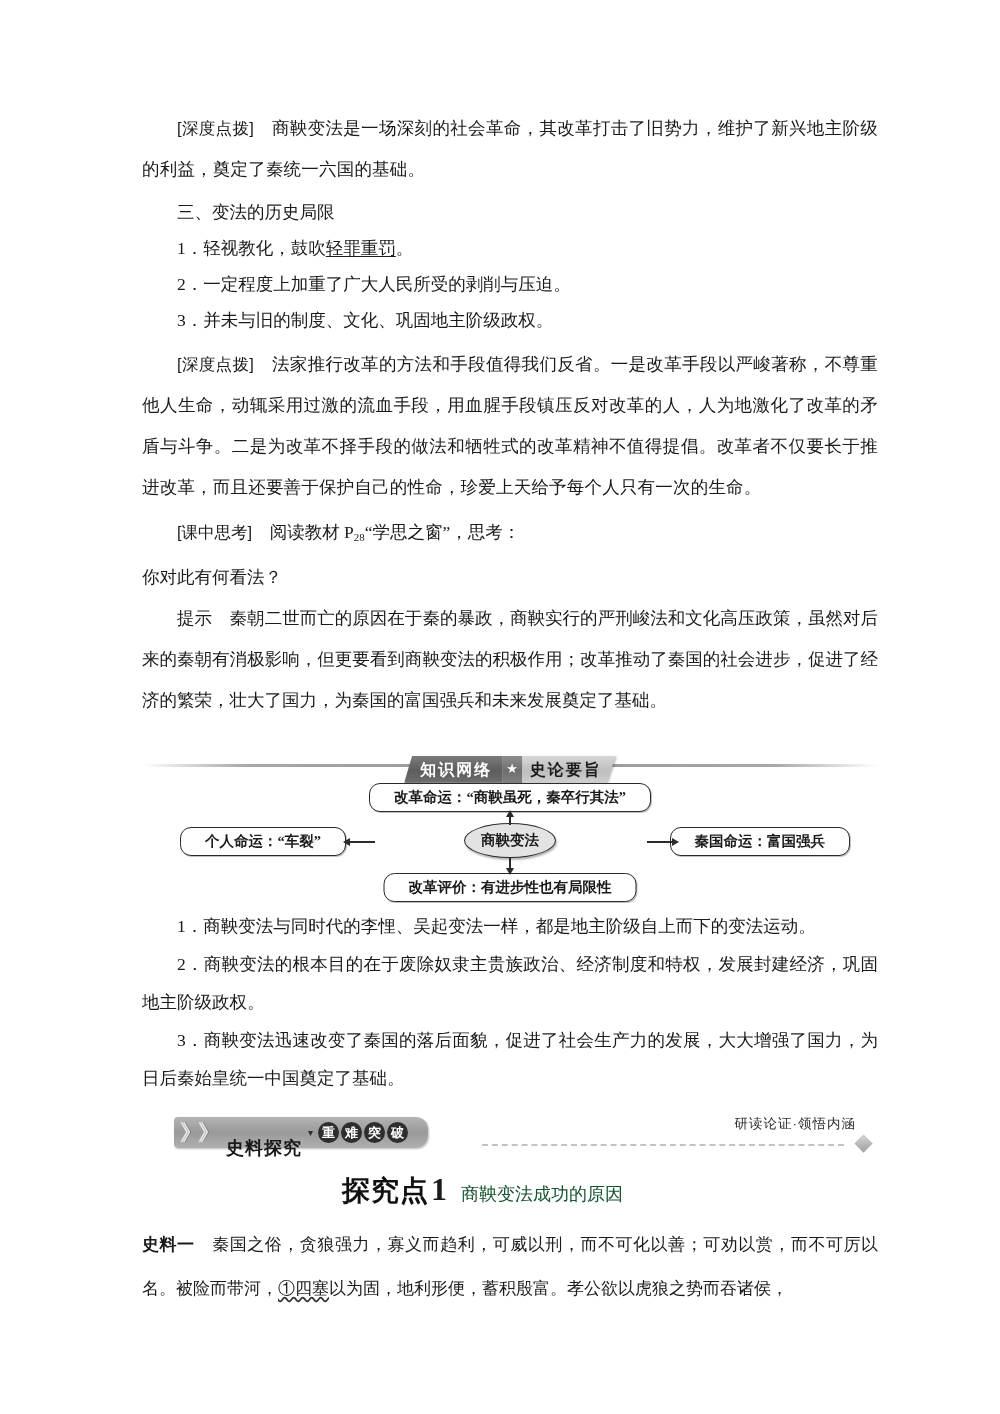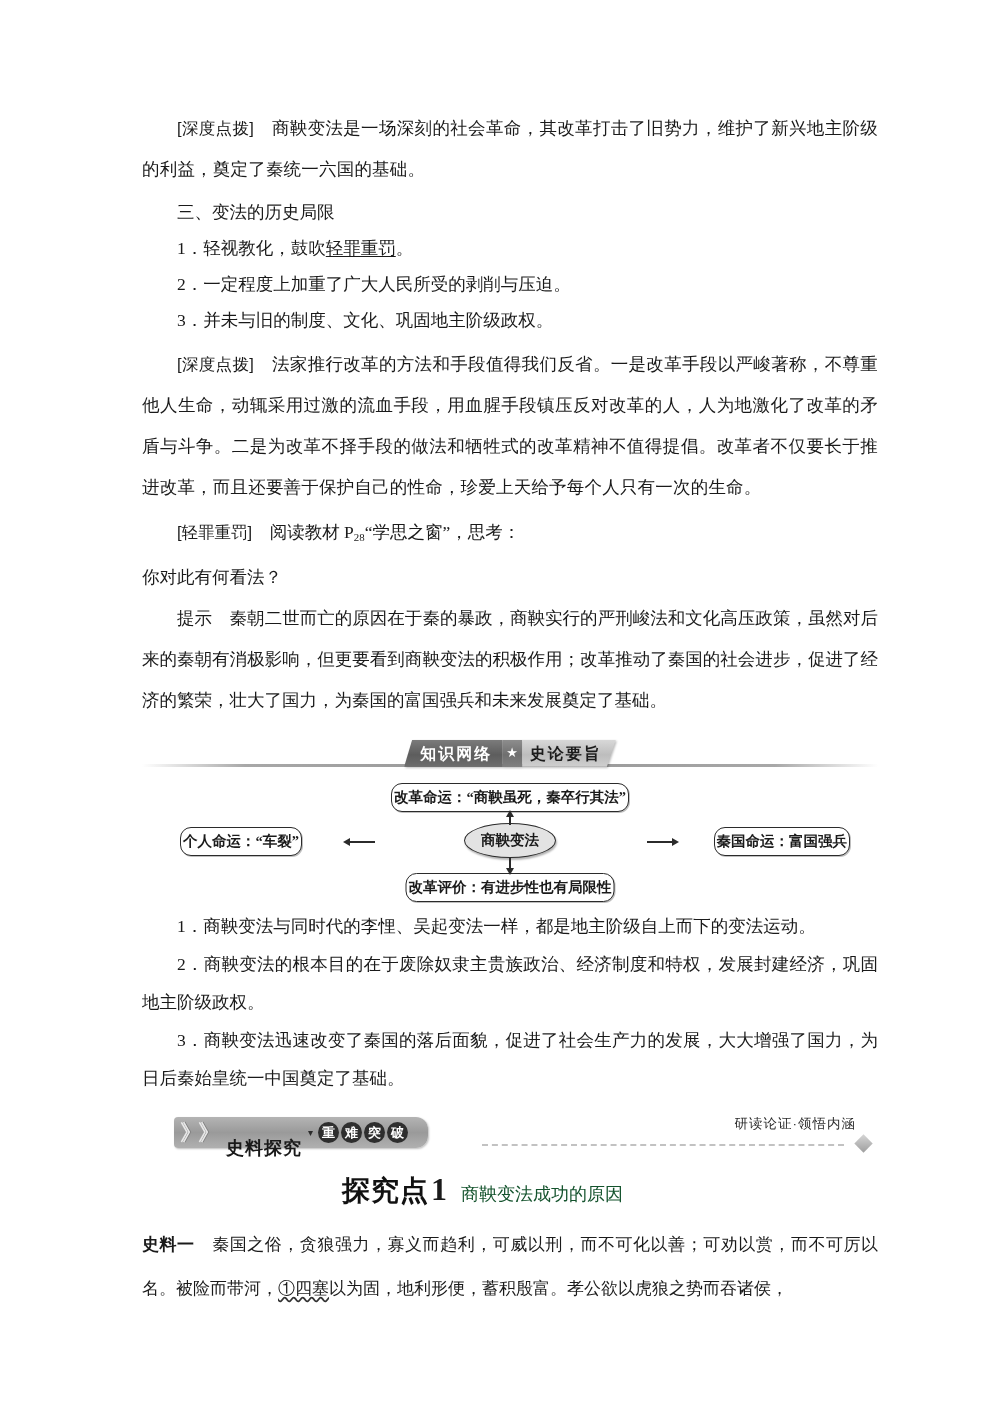"[轻罪重罚]" span.tag { text: 轻罪重罚 -> 课中思考 }
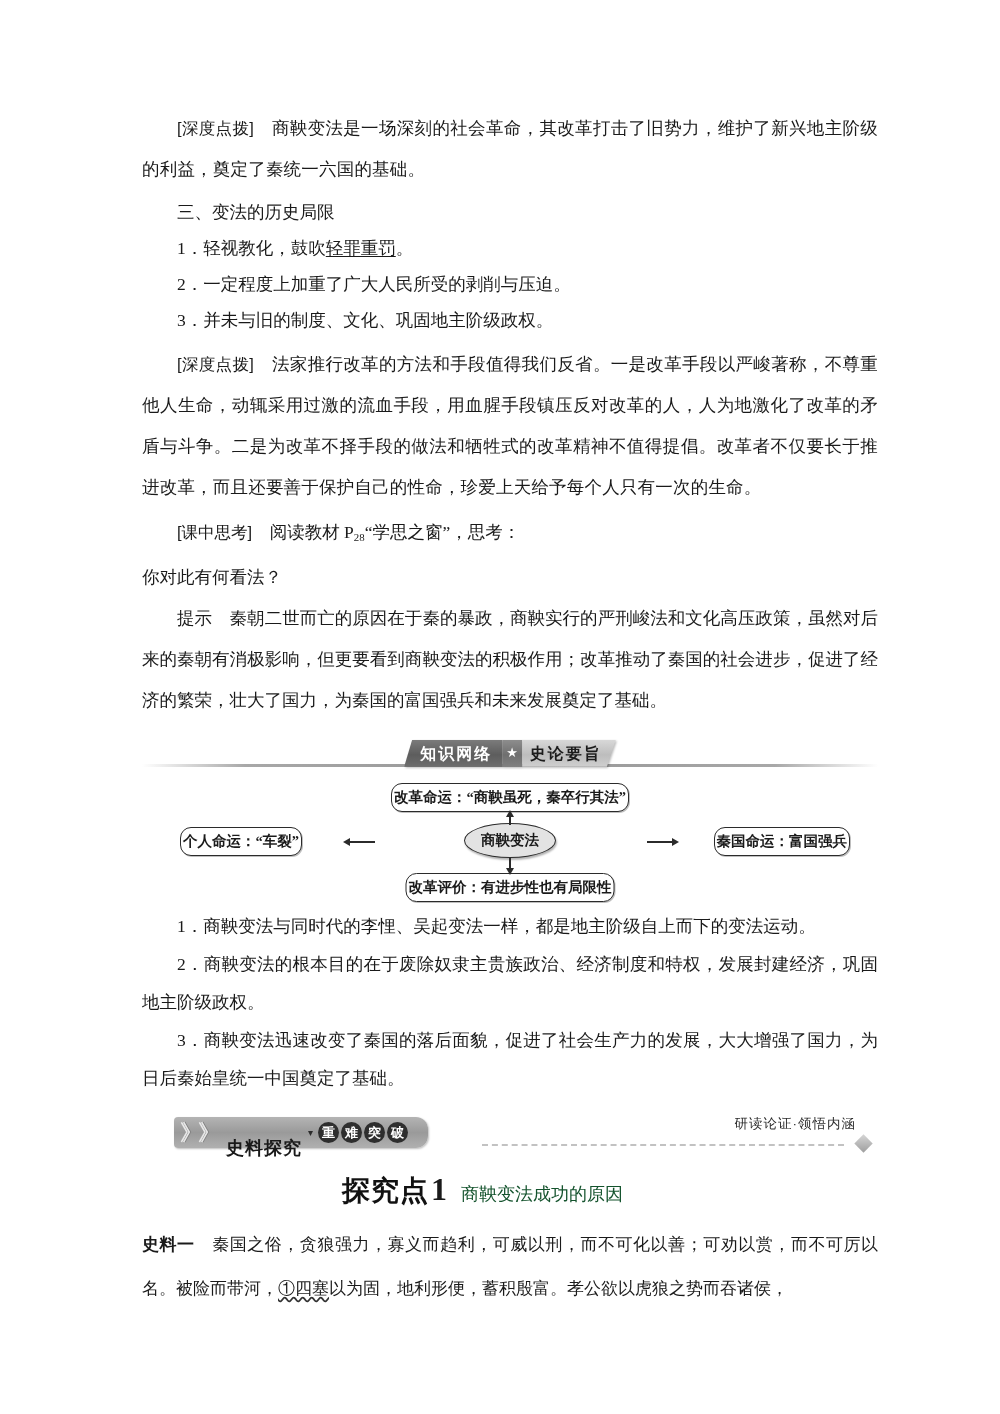"知识网络" .kb-tab { top: 3px -> 19px }
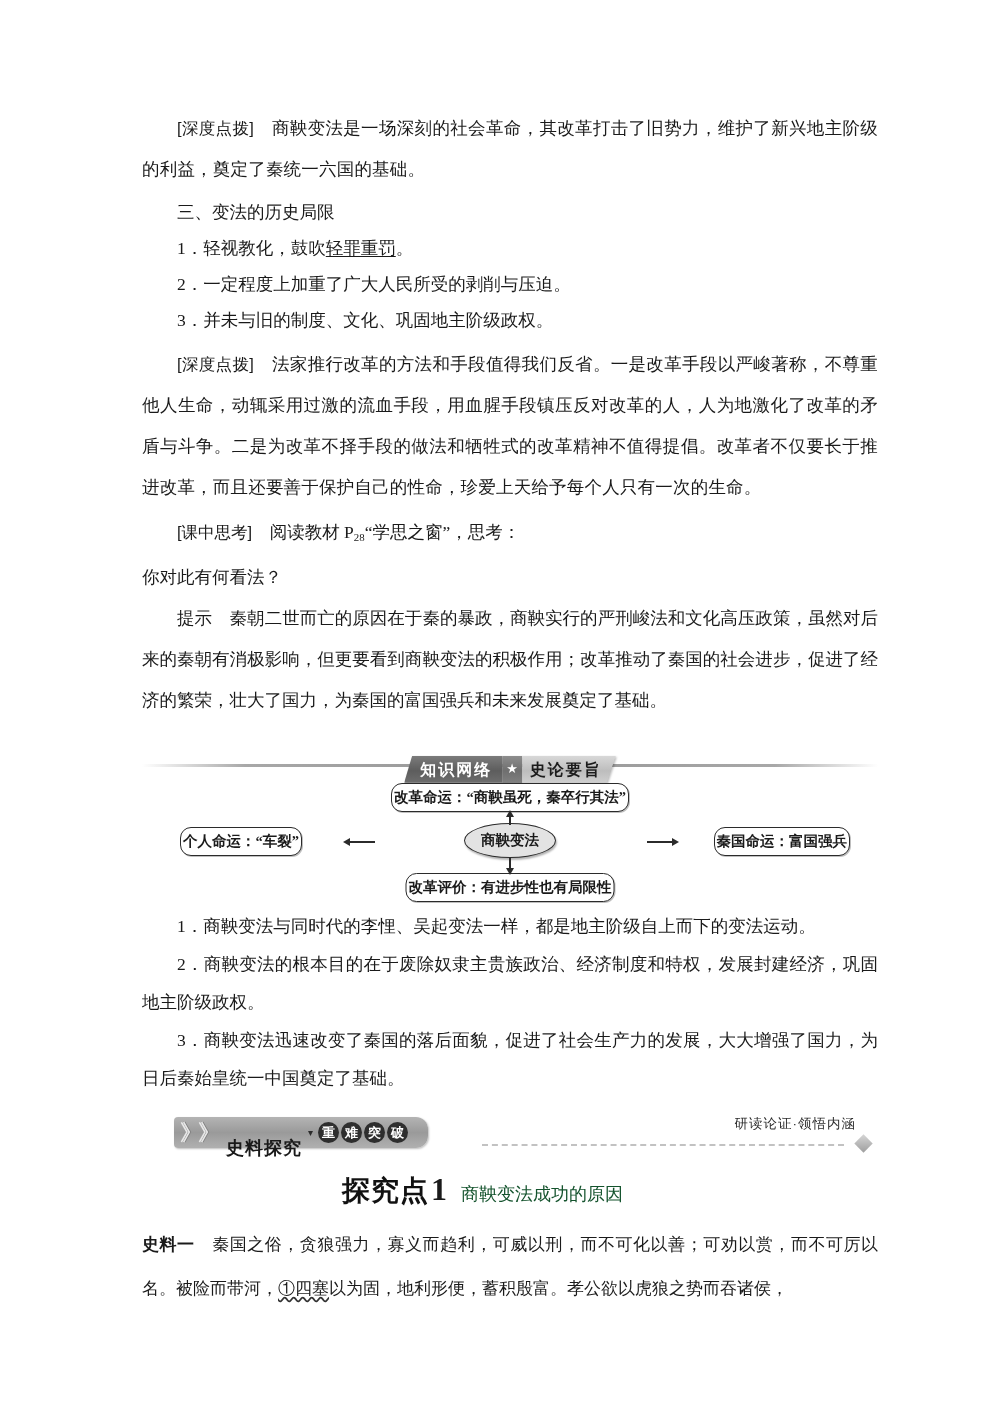"改革命运：“商鞅虽死，秦卒行其法”" .node { padding: 3px 2px -> 3px 24px }
